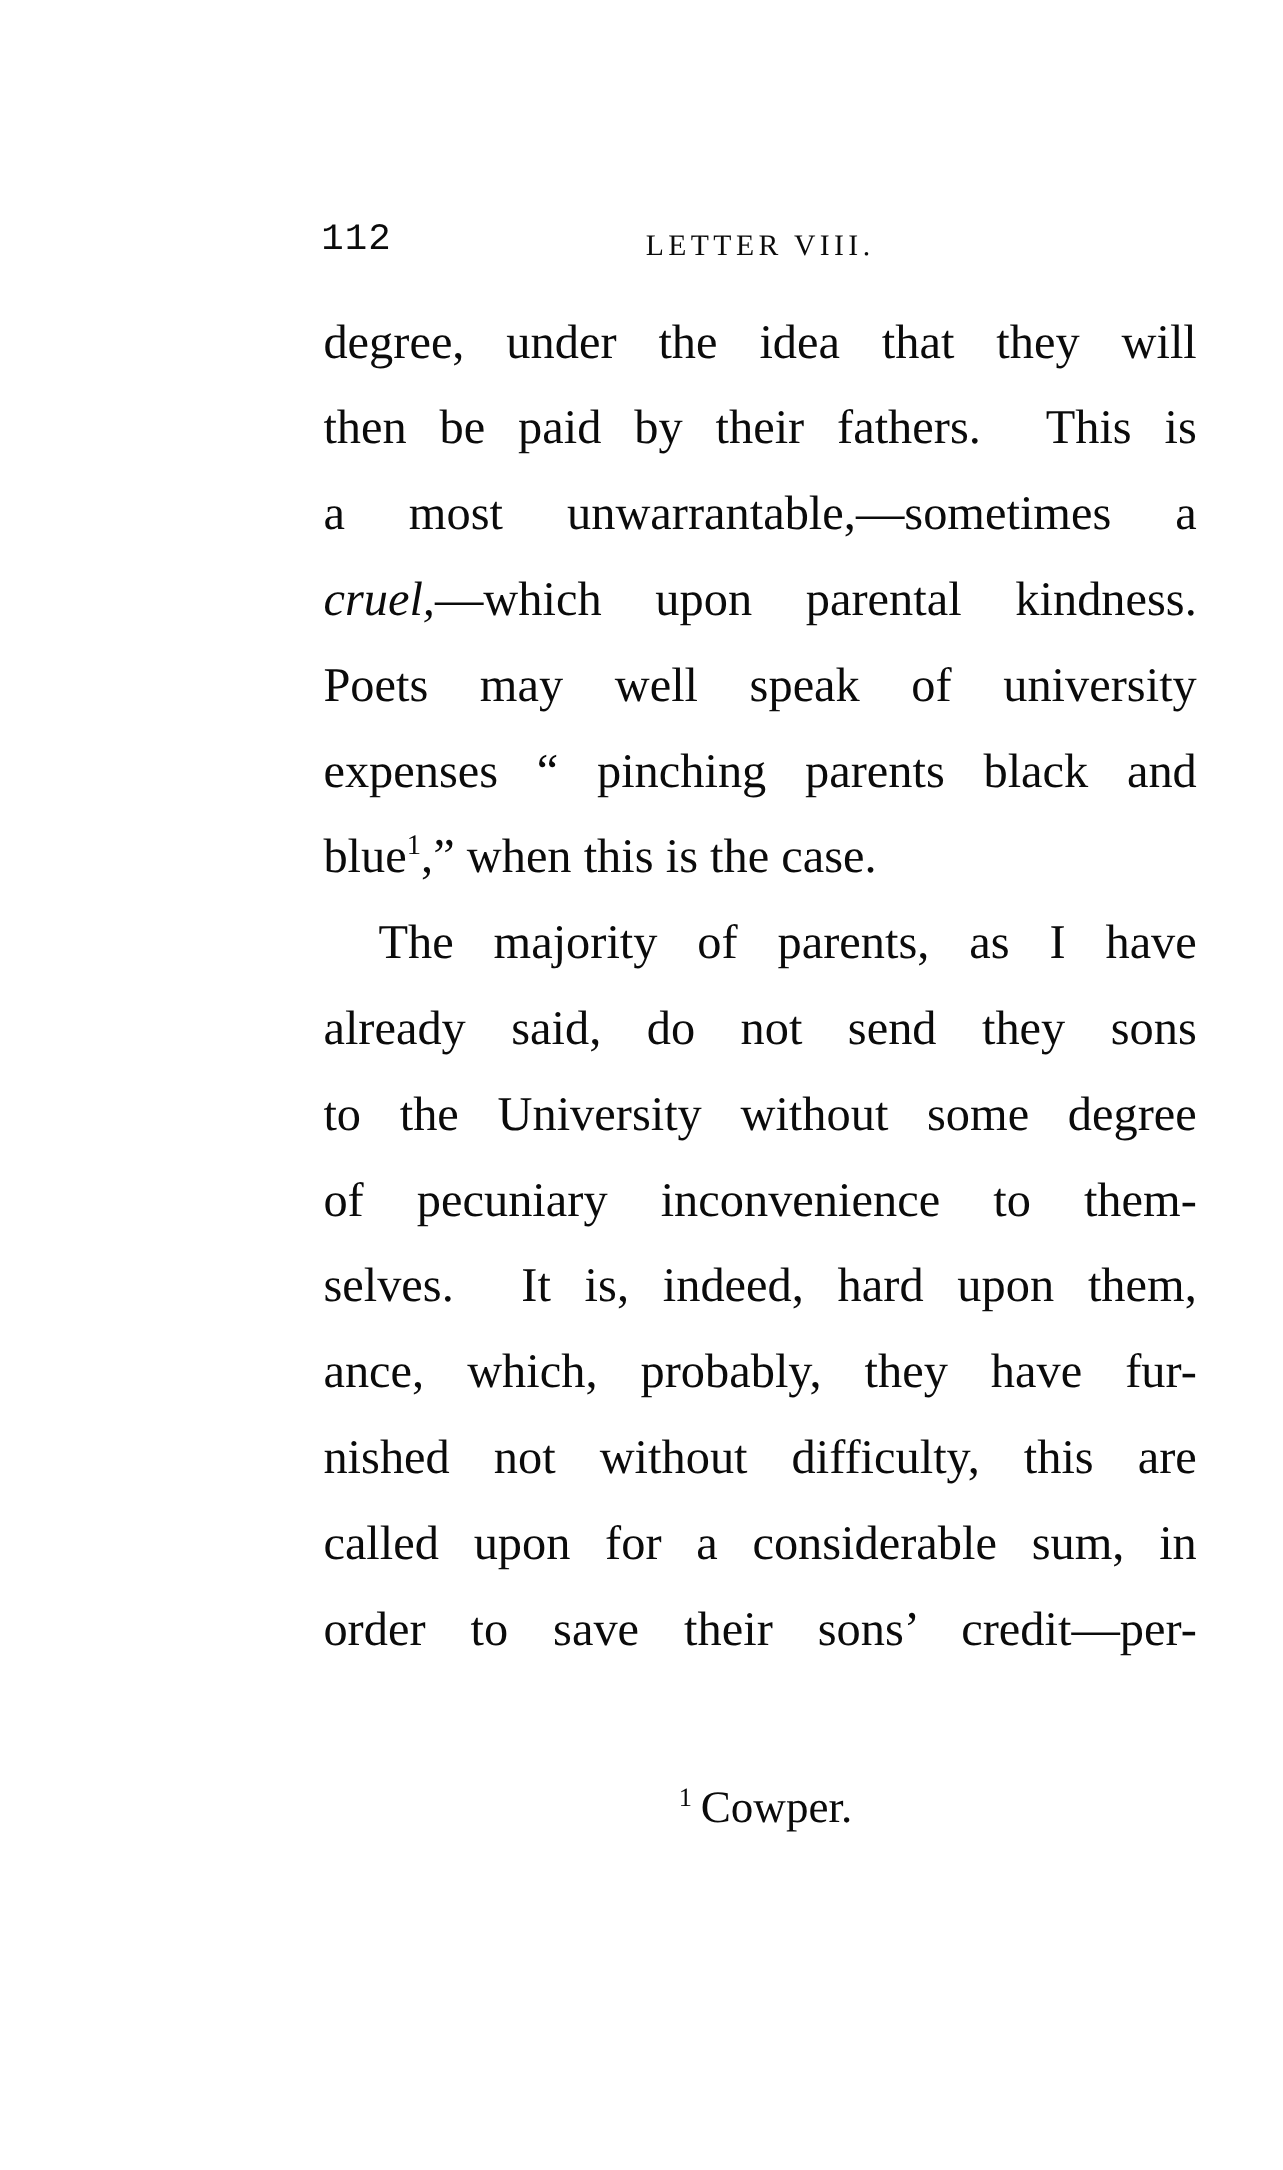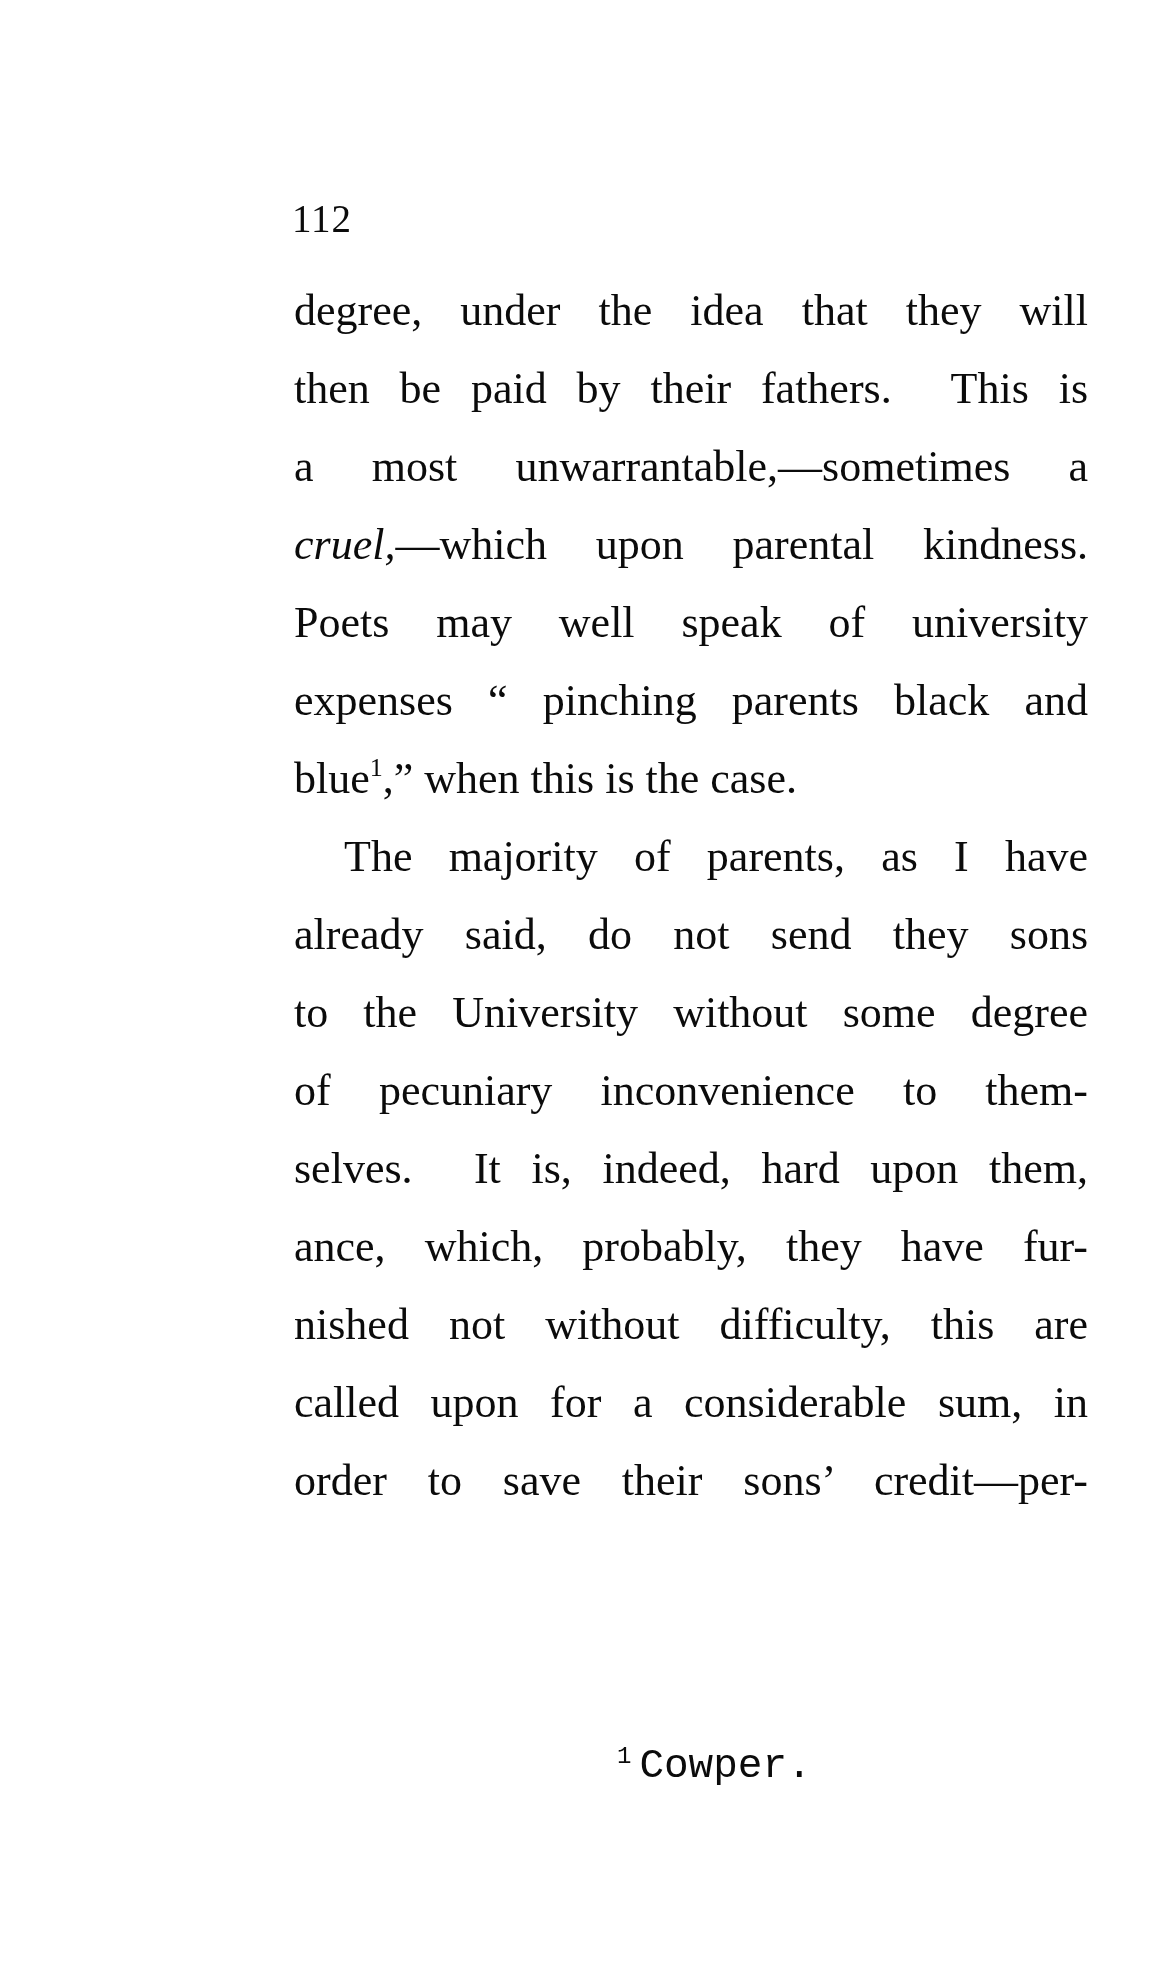"112" .page-number { font-family: none -> Liberation Mono, monospace; font-size: 39px -> 34px }
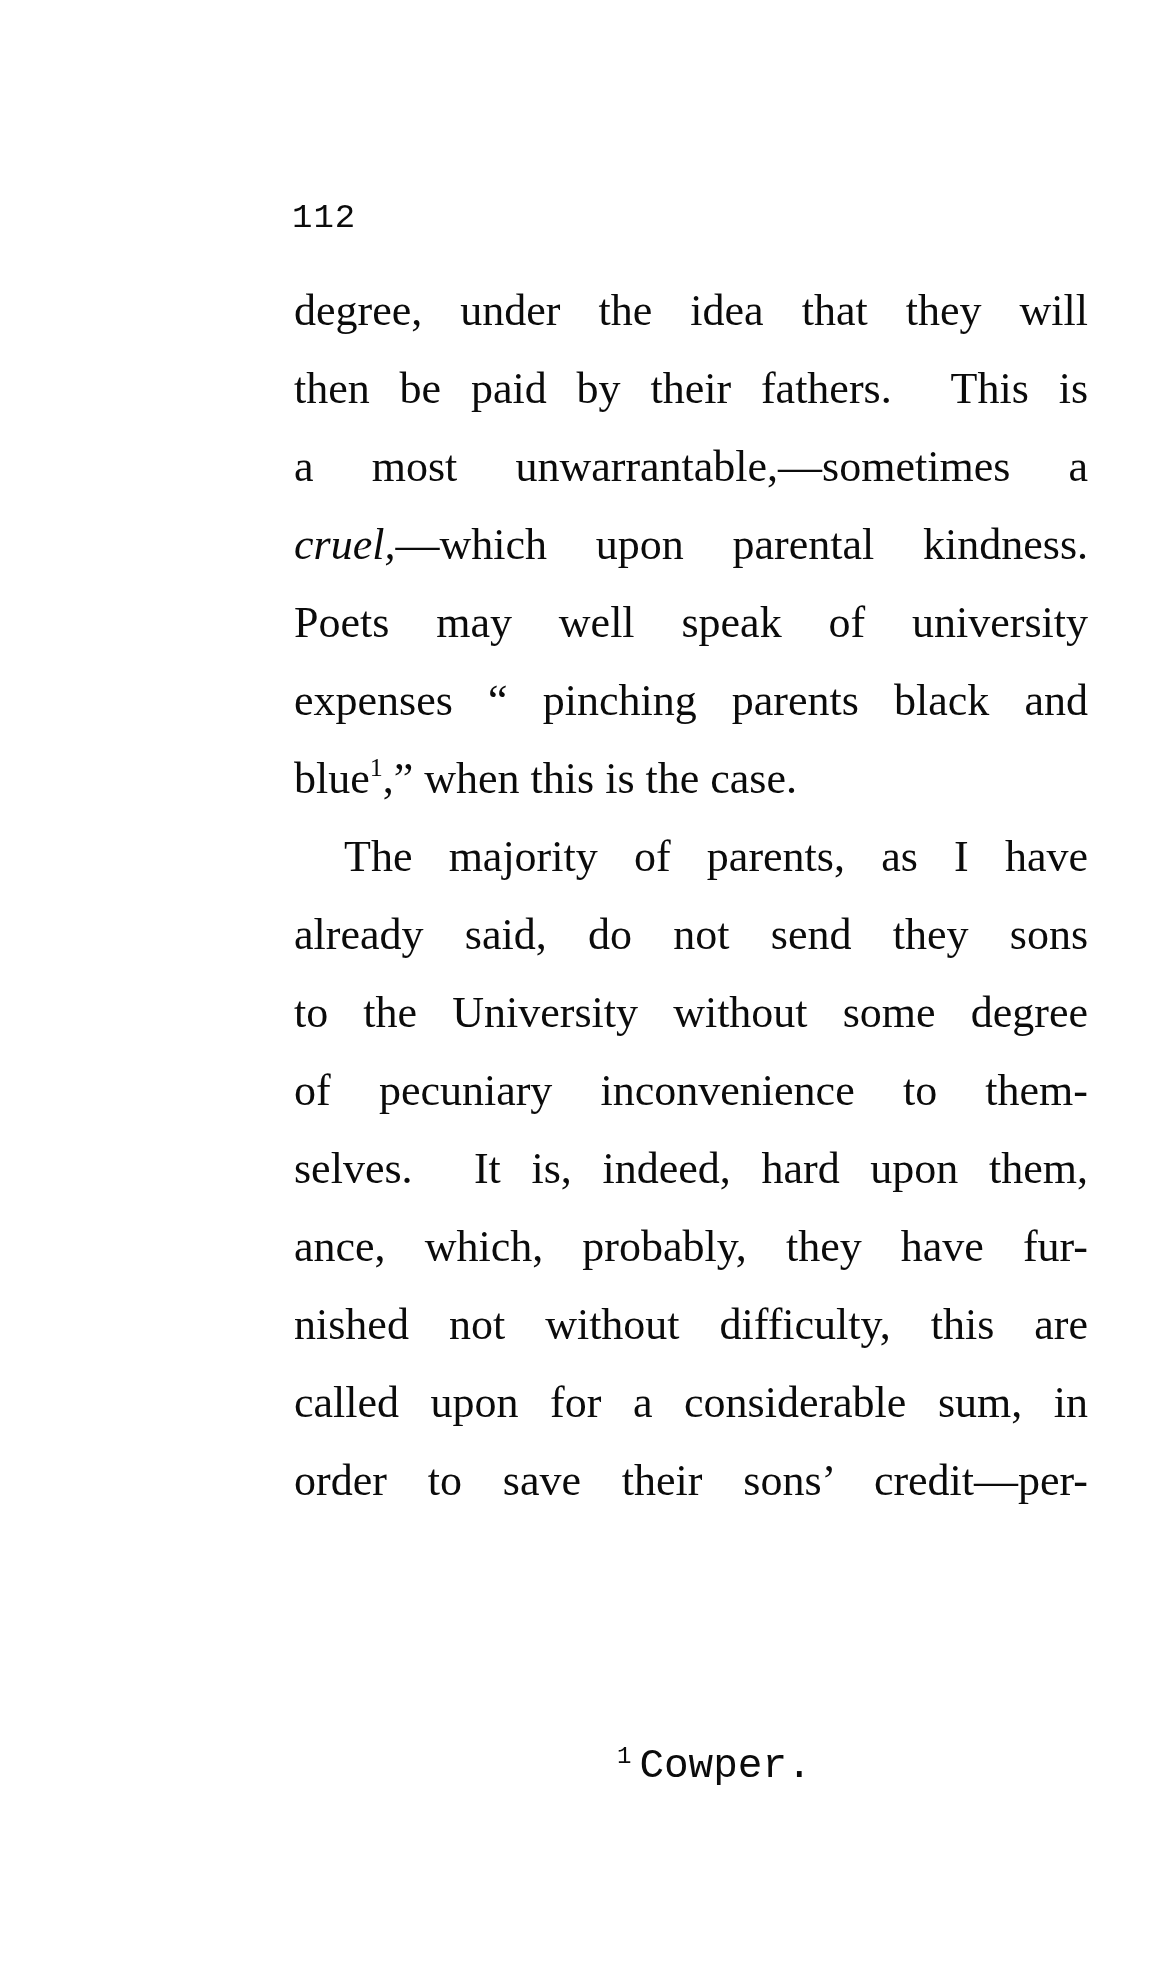"LETTER VIII." div.running-head { html: none -> <div>LETTER VIII.</div> }
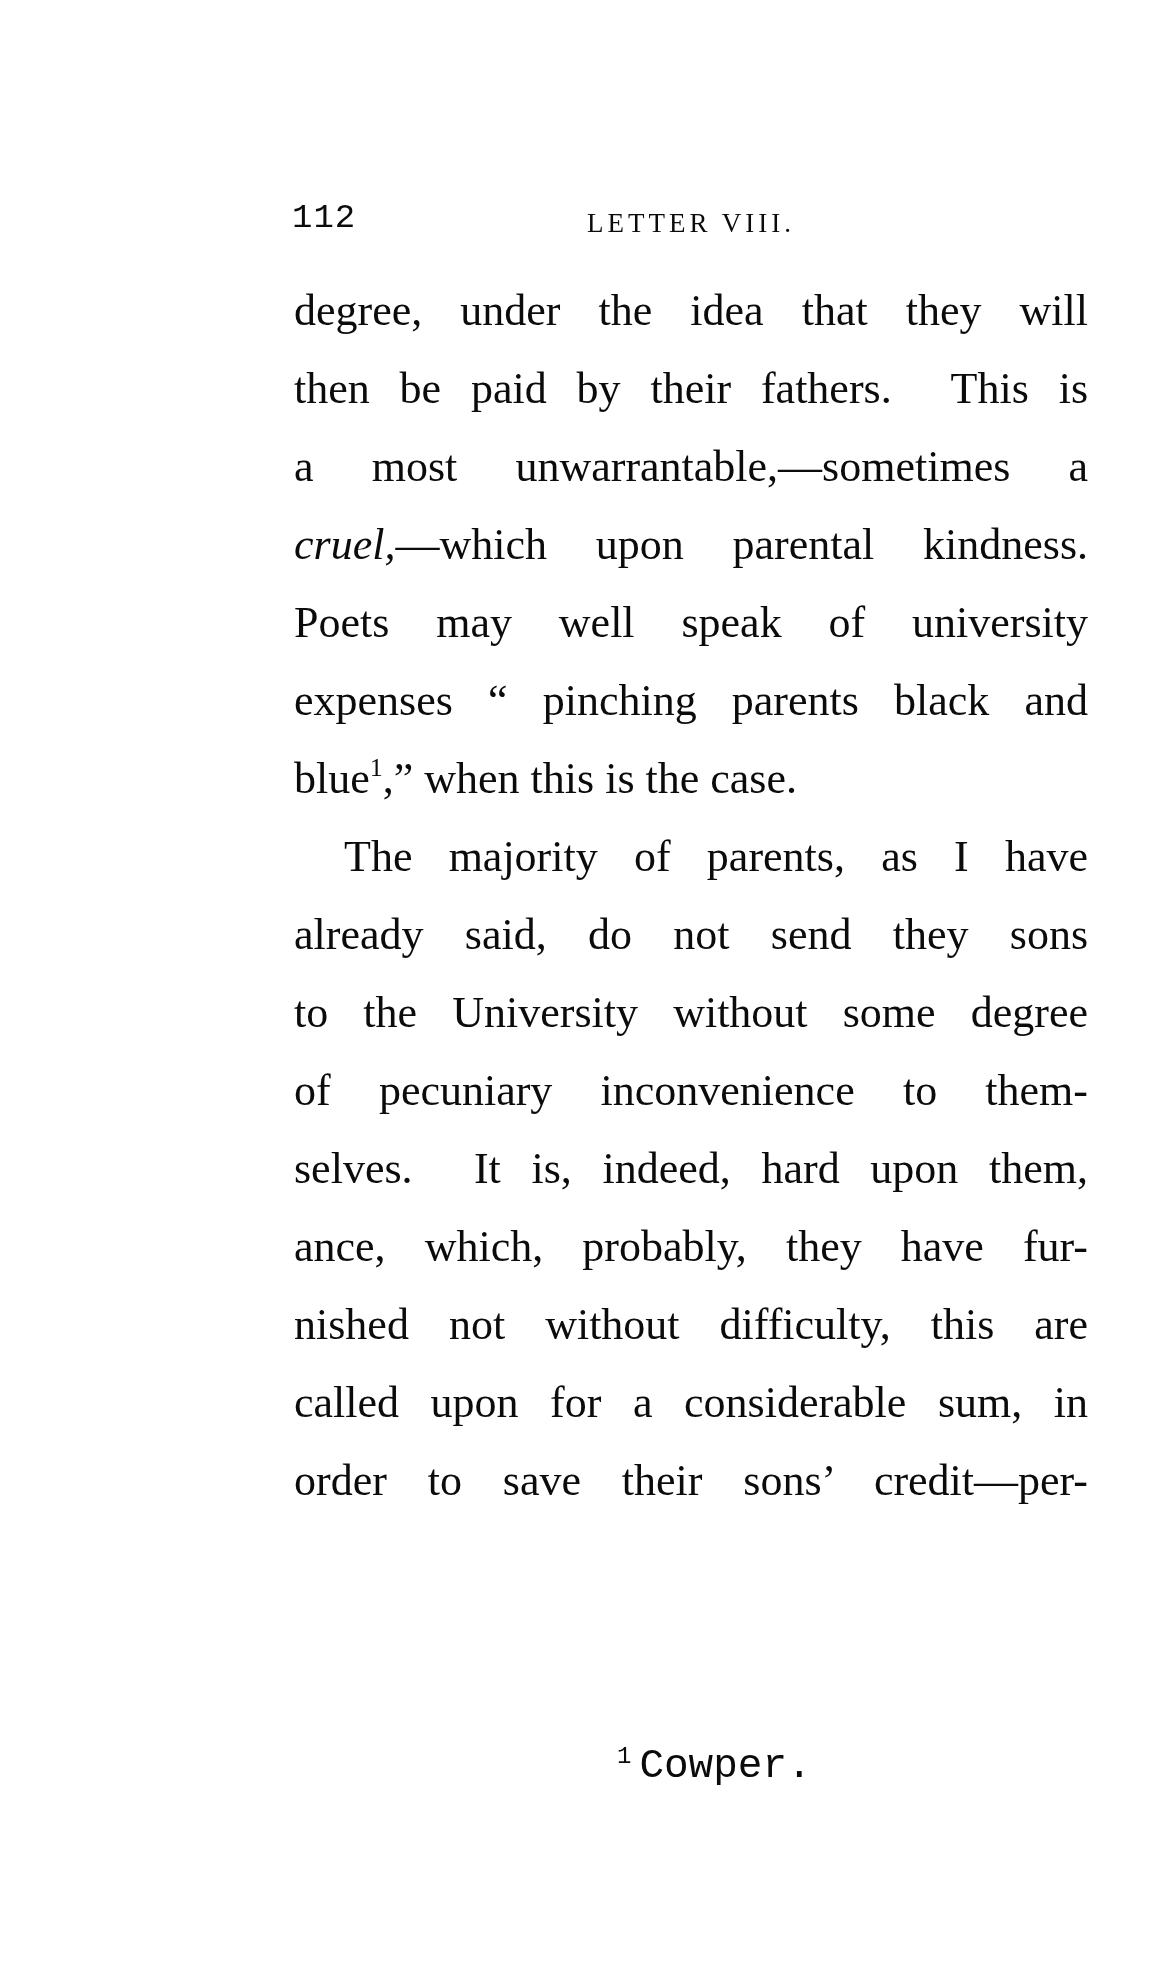"1 Cowper." .footnote { font-family: Liberation Mono, monospace -> none; top: 1744px -> 1620px }
